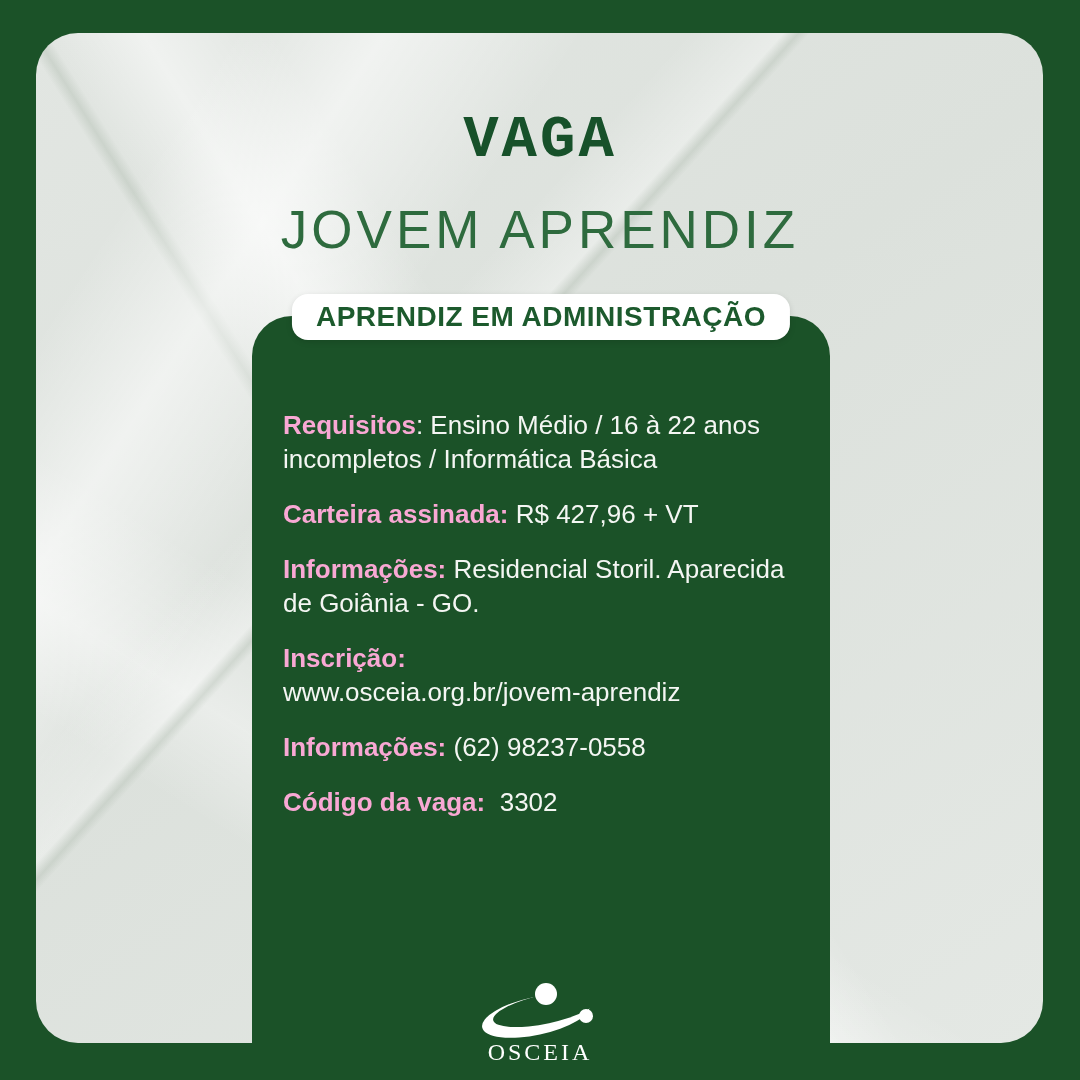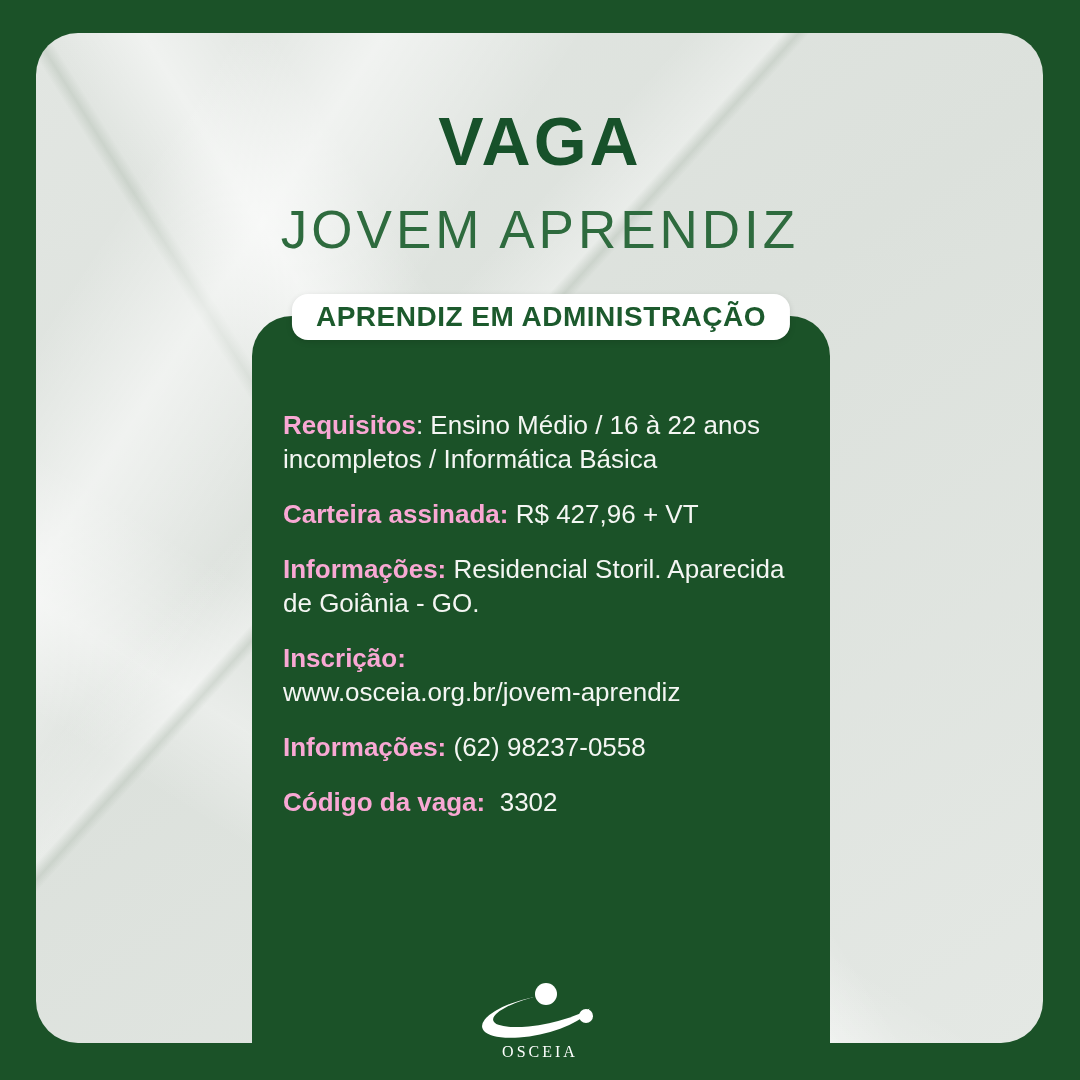"VAGA" .title { font-family: Liberation Sans, sans-serif -> Liberation Mono, monospace; font-size: 68px -> 59px }
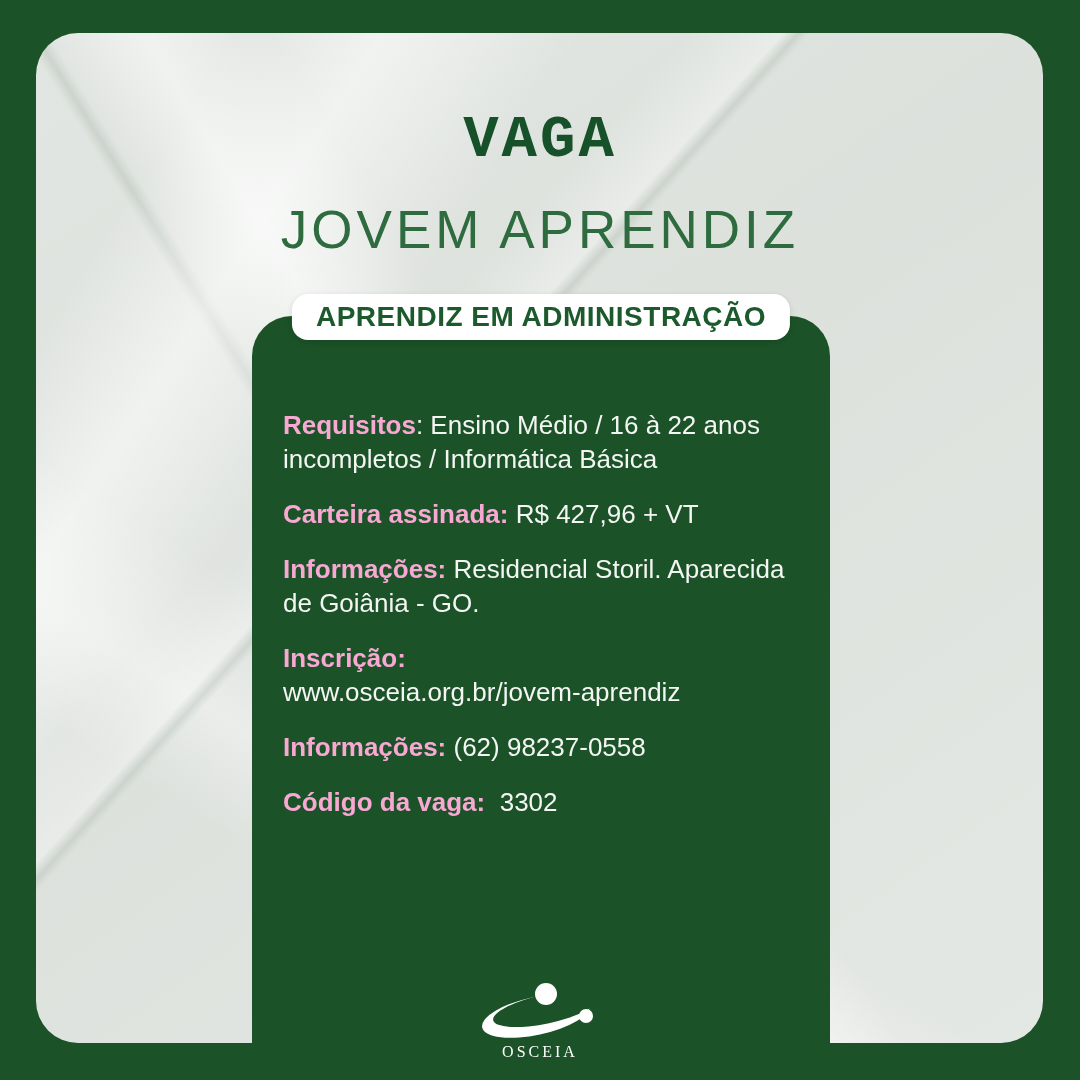"OSCEIA" .logo-text { font-size: 16px -> 24px }
